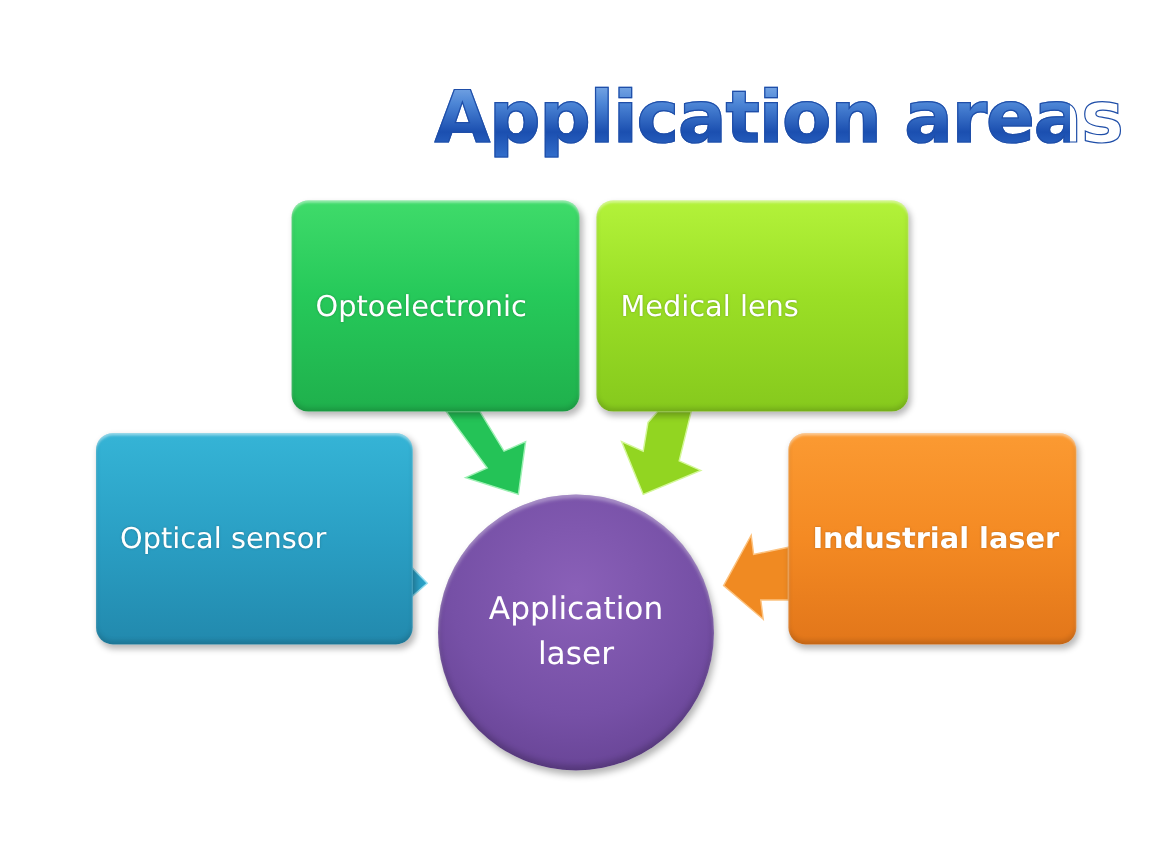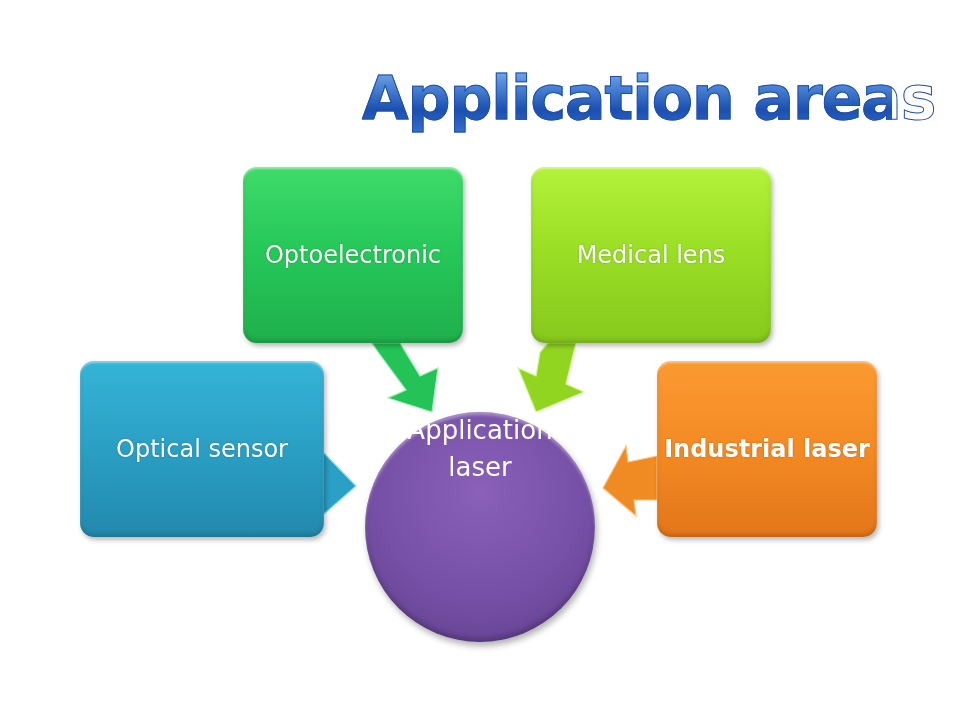"Optoelectronic" .box { justify-content: center -> flex-start; padding-left: none -> 20px }
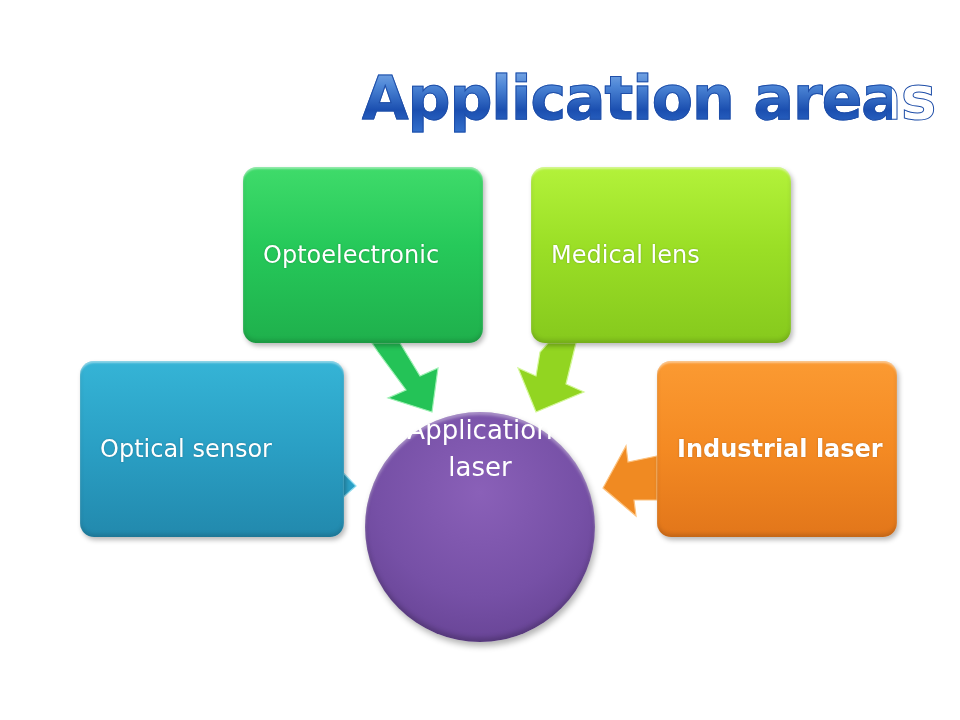"Medical lens" .lime { margin-left: 34px -> none }
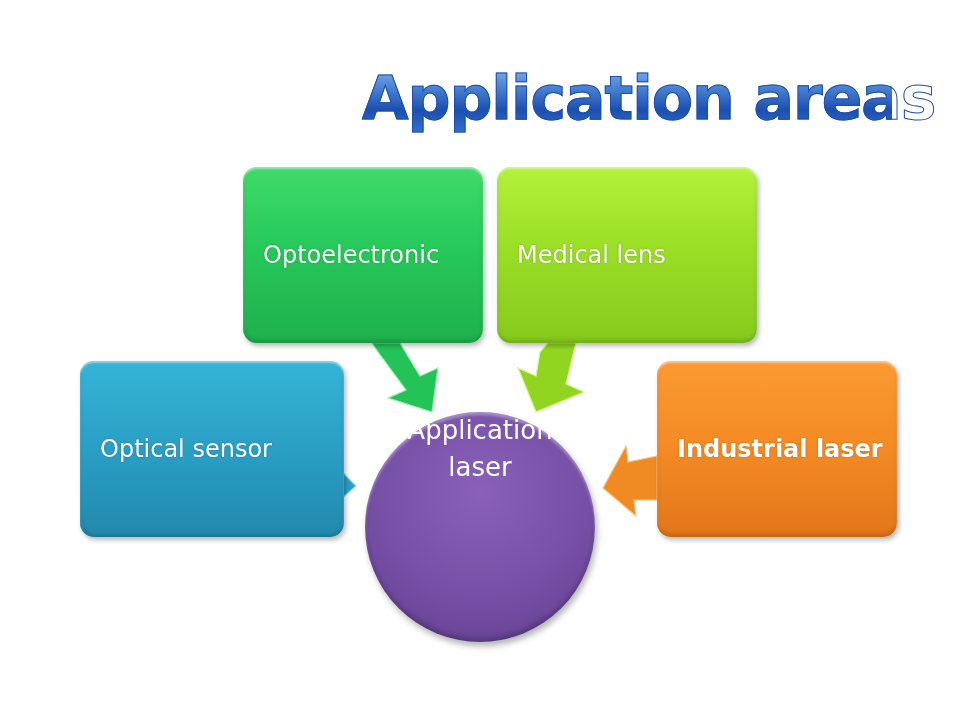"Application" .circle { justify-content: flex-start -> center }
